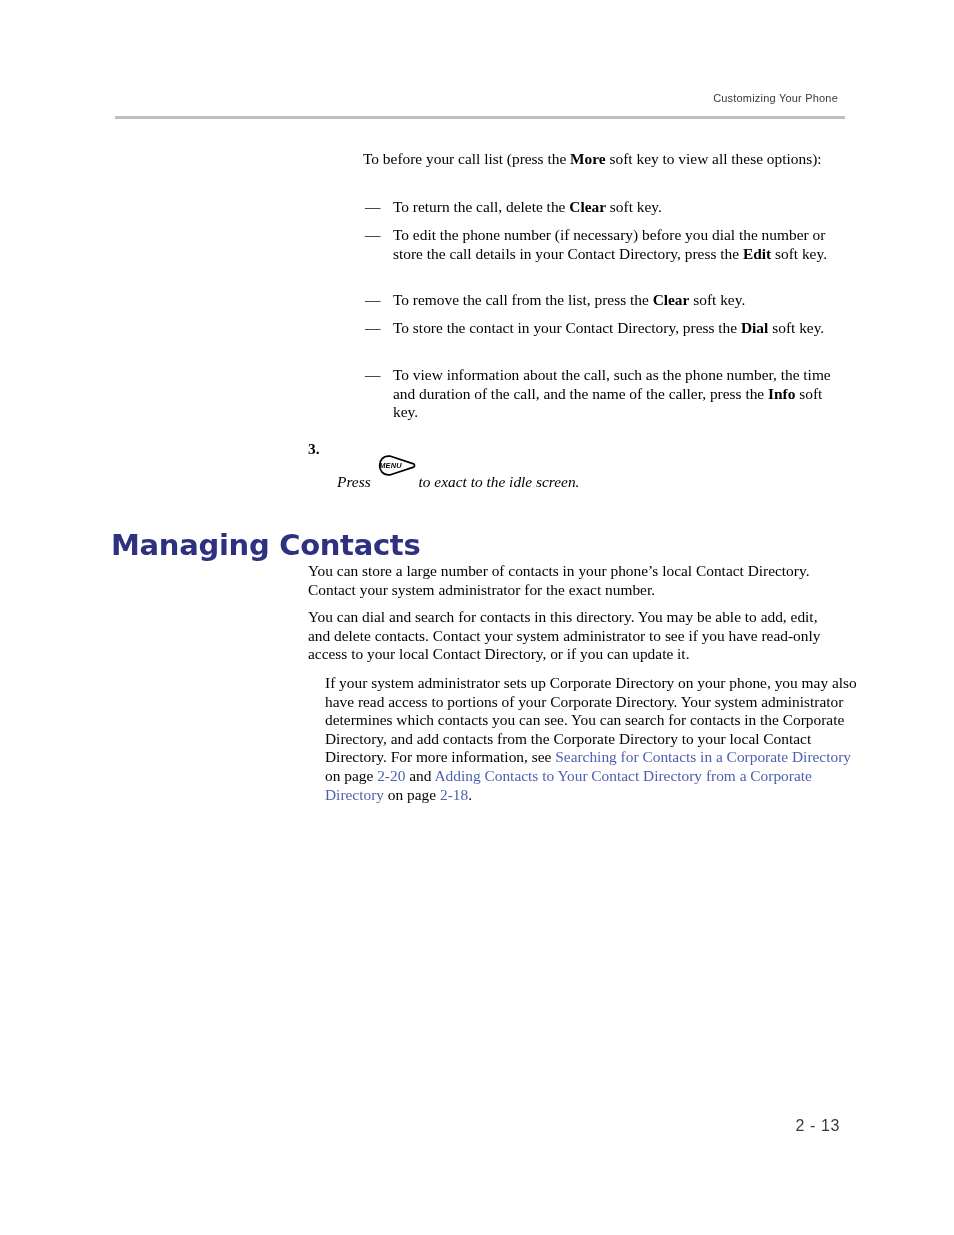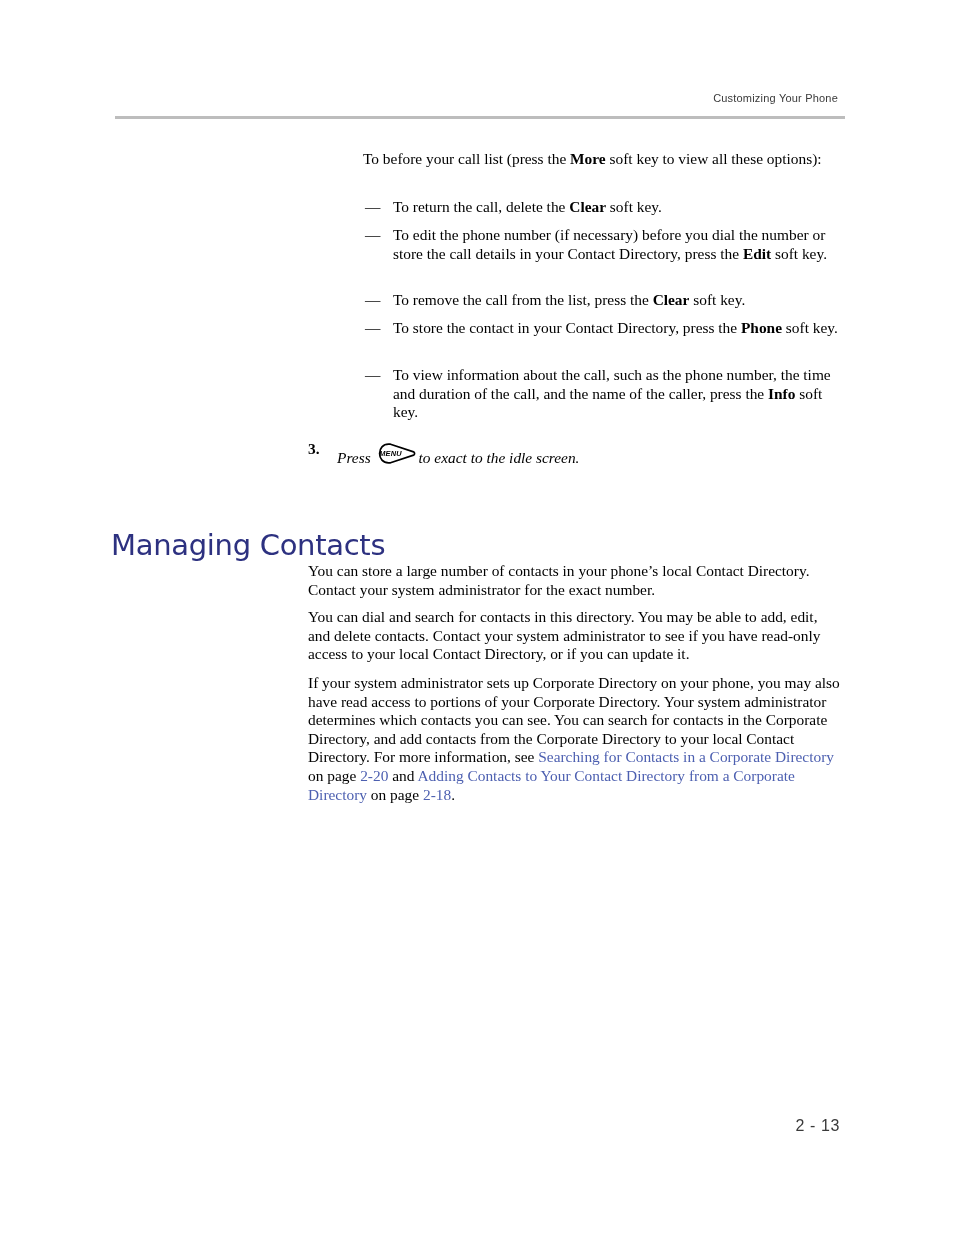"Phone" b { text: Phone -> Dial }
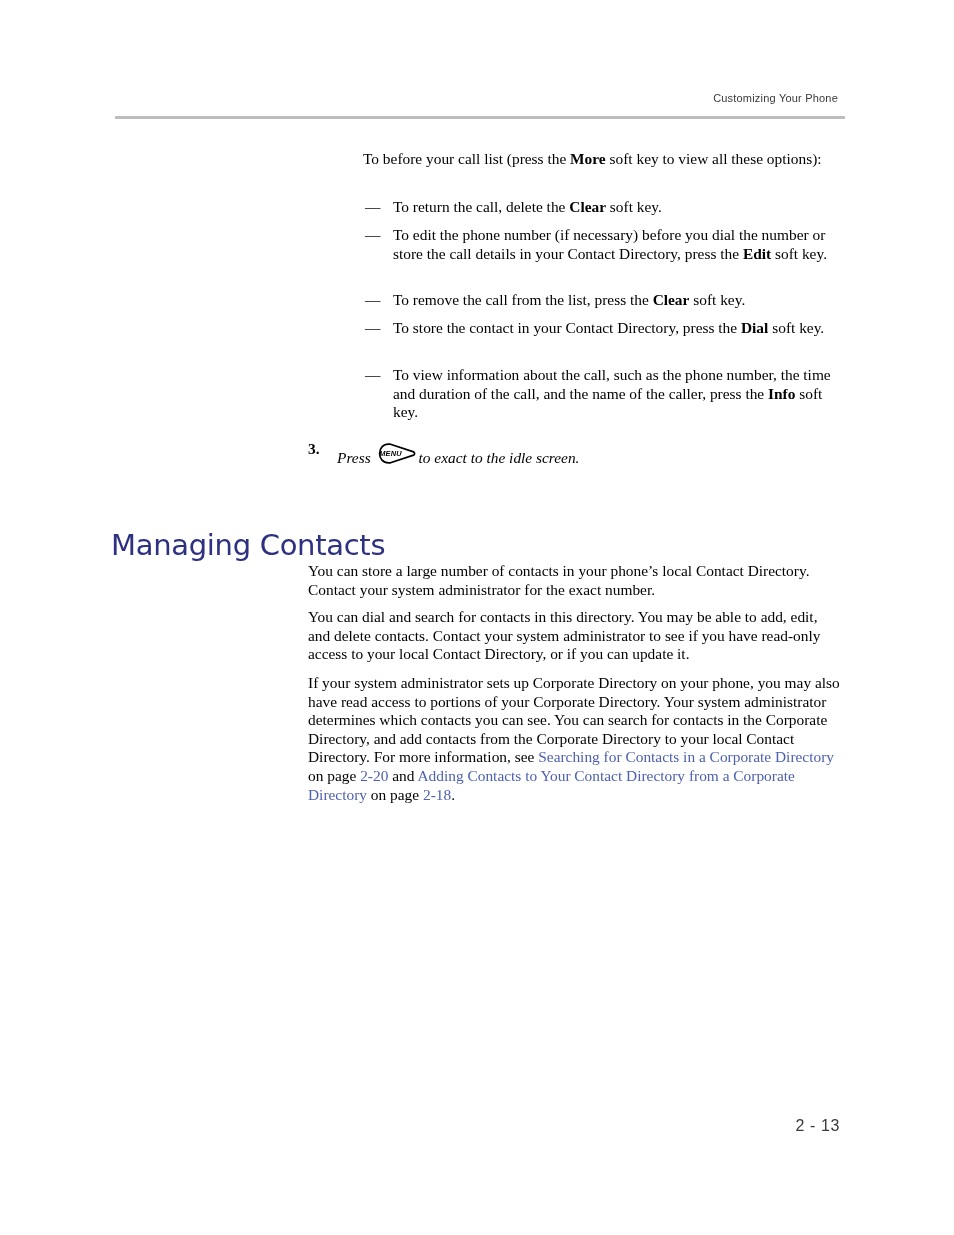"MENU" .menu-key { margin: 4px 3px -> 16px 3px }
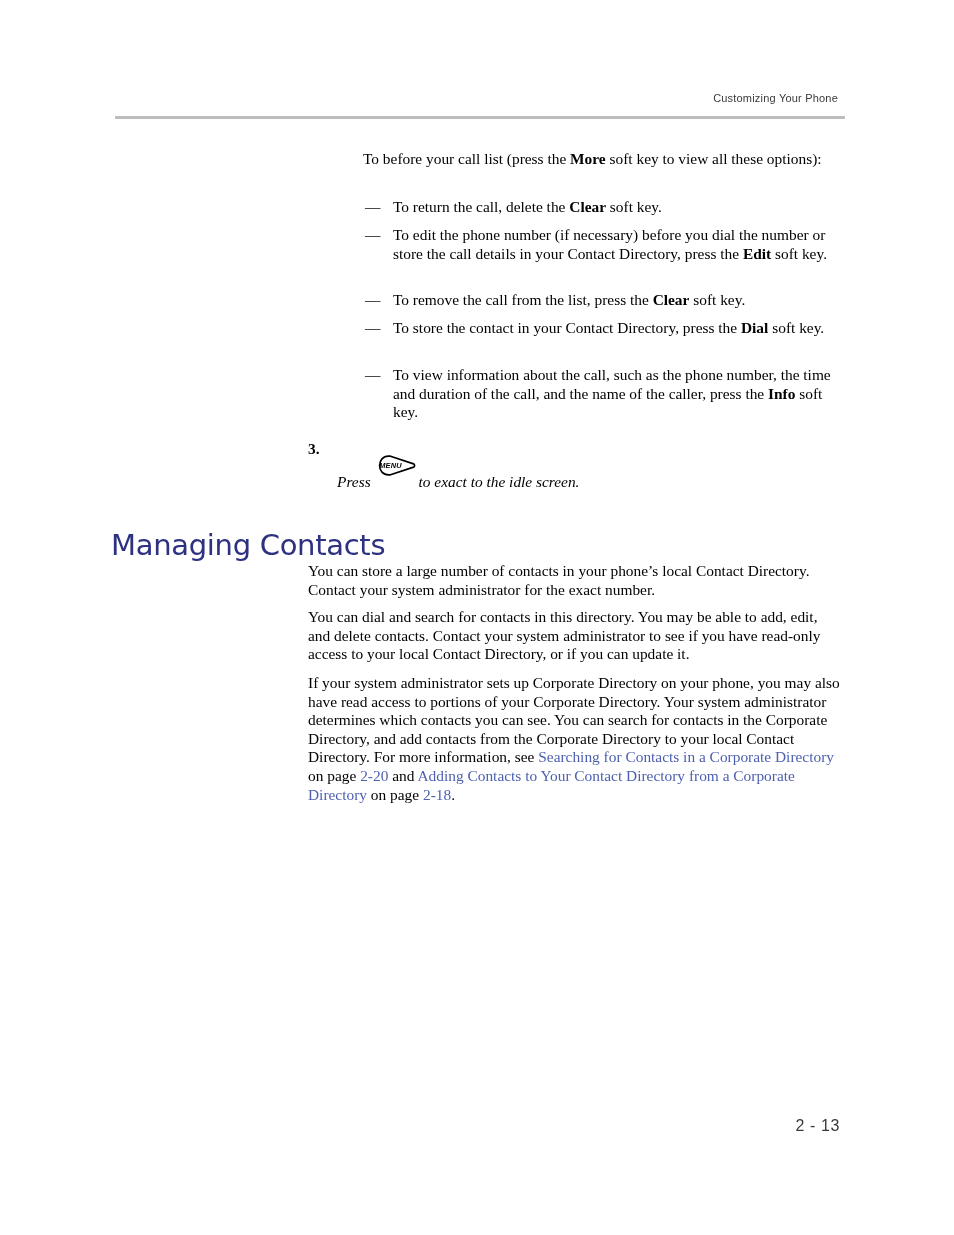"Managing Contacts" #section-heading { font-weight: normal -> bold }
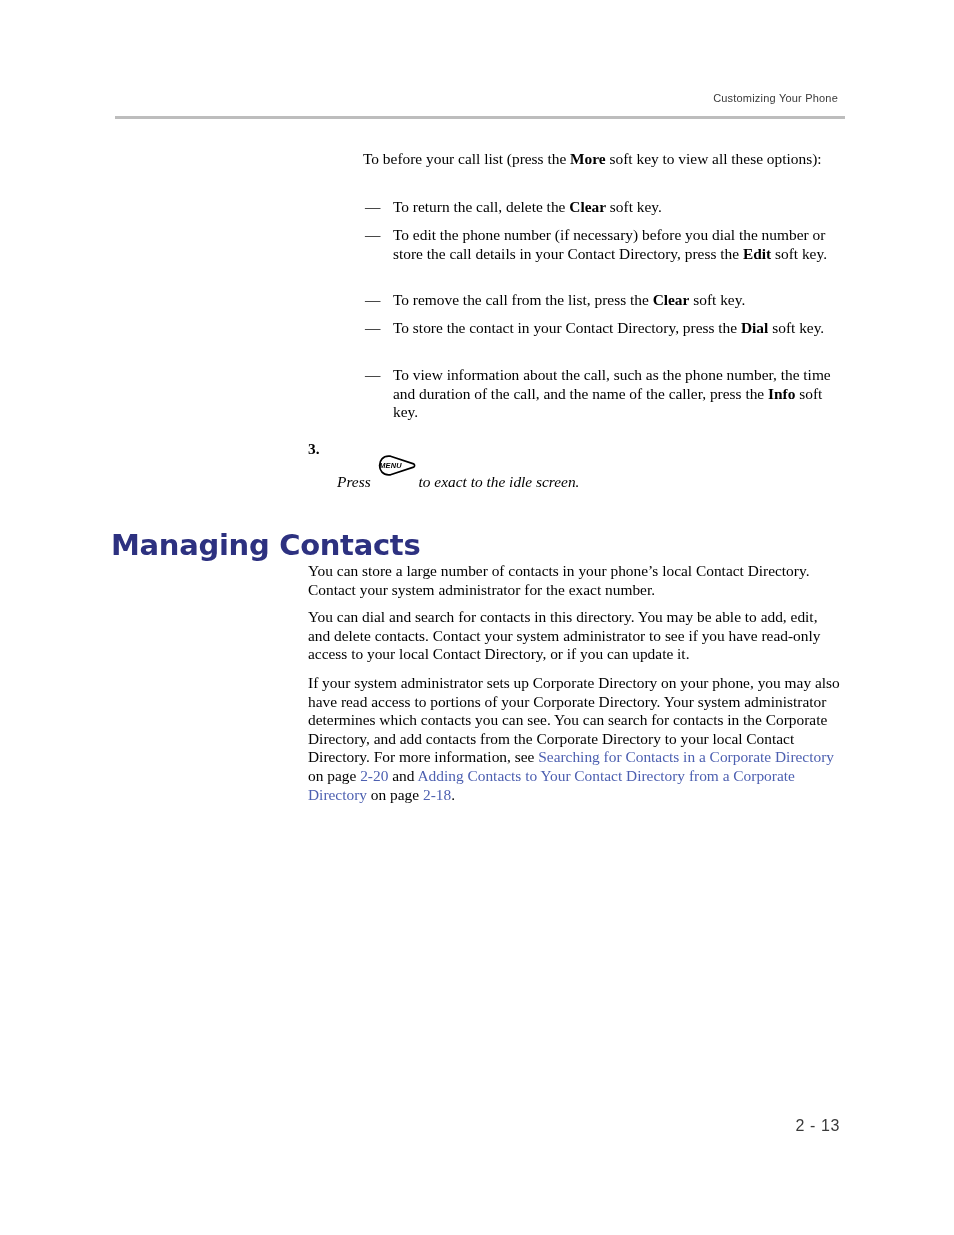"If your system administrator sets" div.sec-col { margin-left: none -> 17px }
